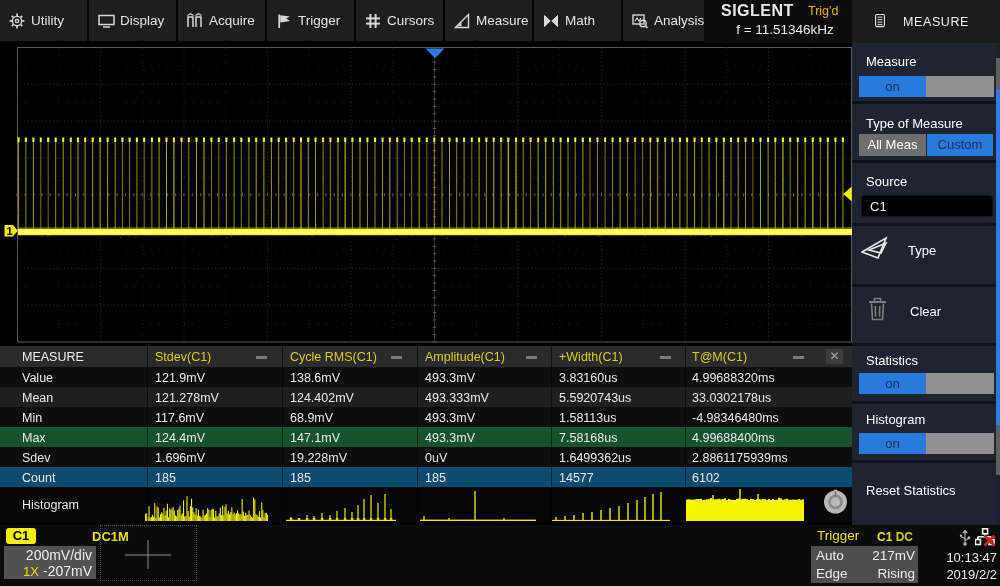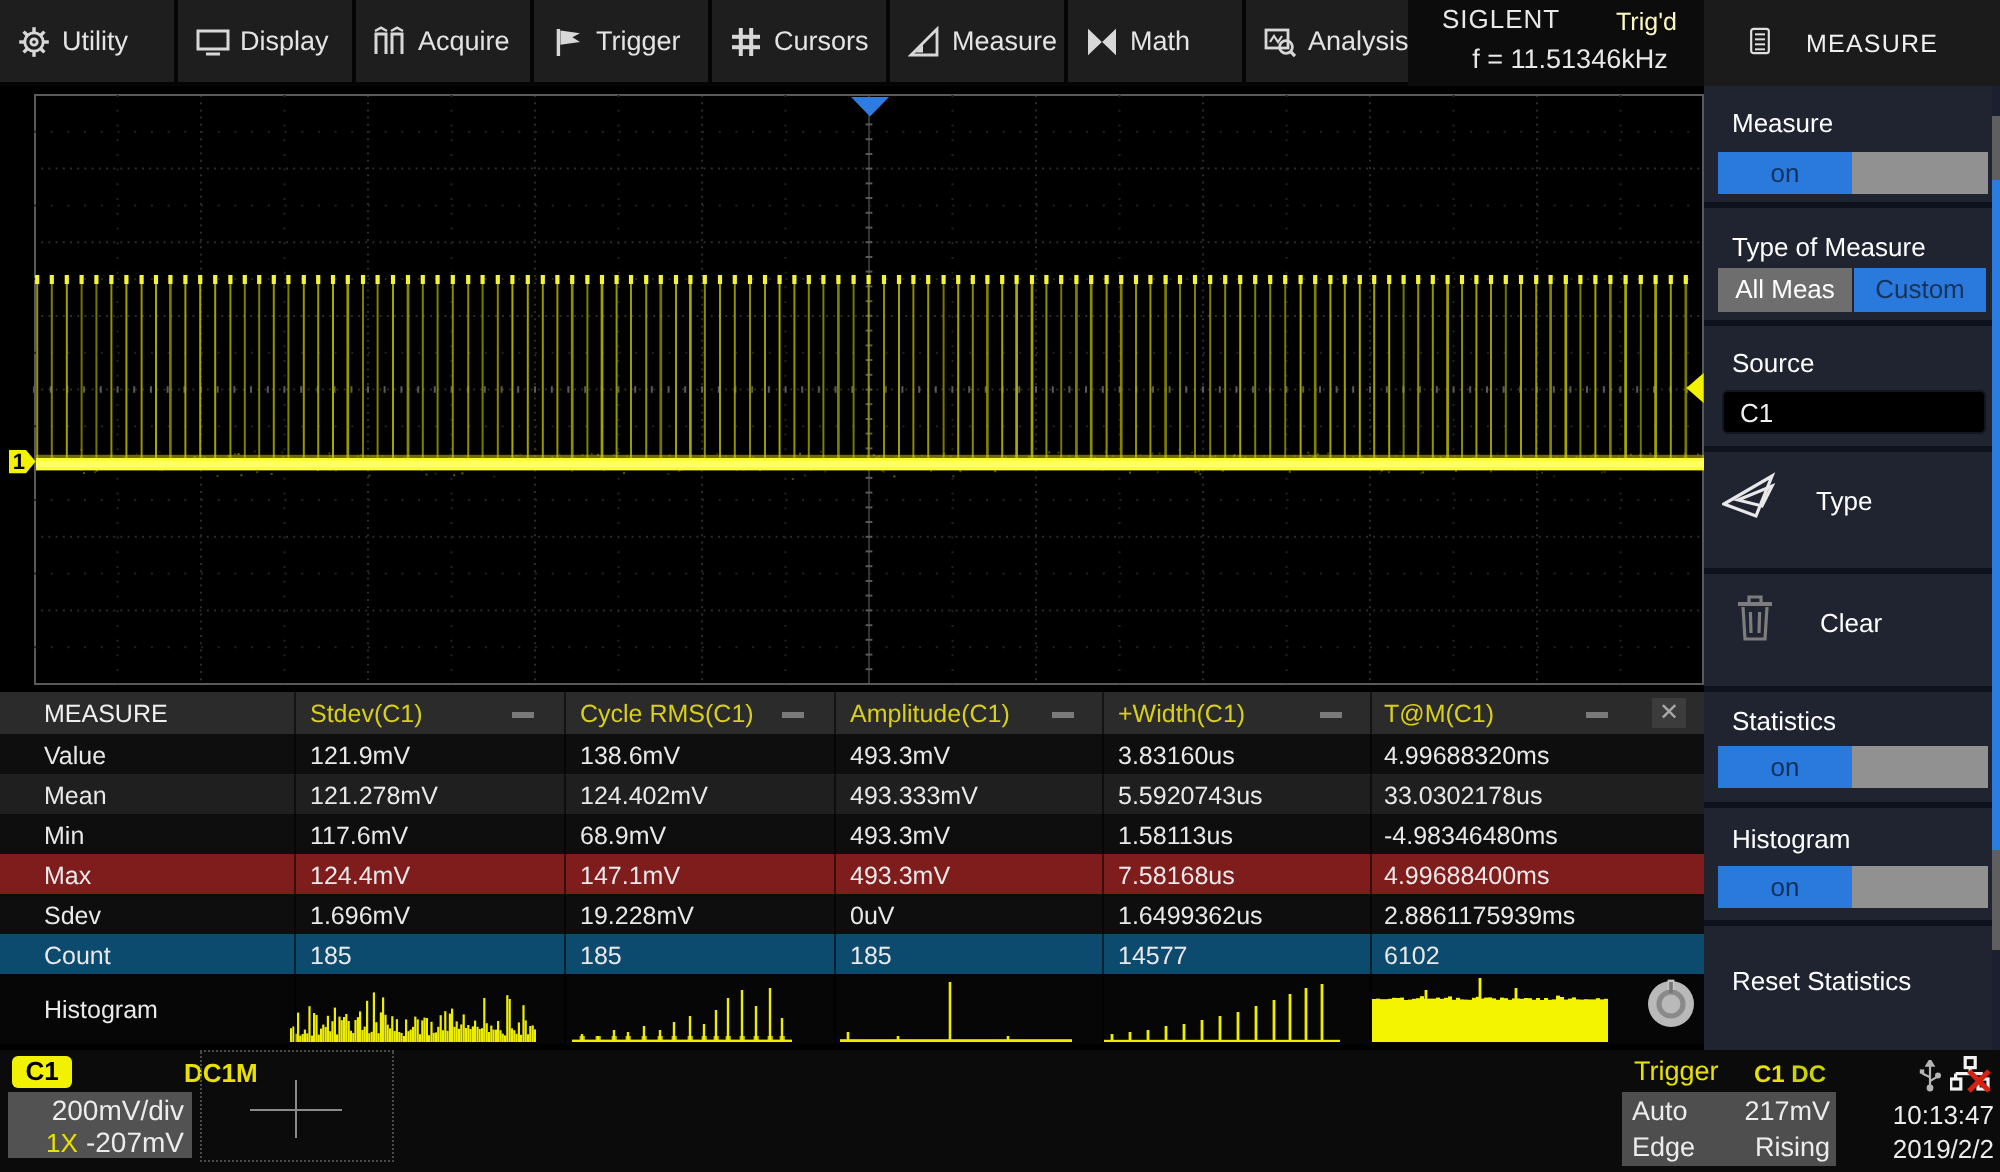"SIGLENT" #siglent { font-size: 13px -> 16px; font-weight: normal -> bold }
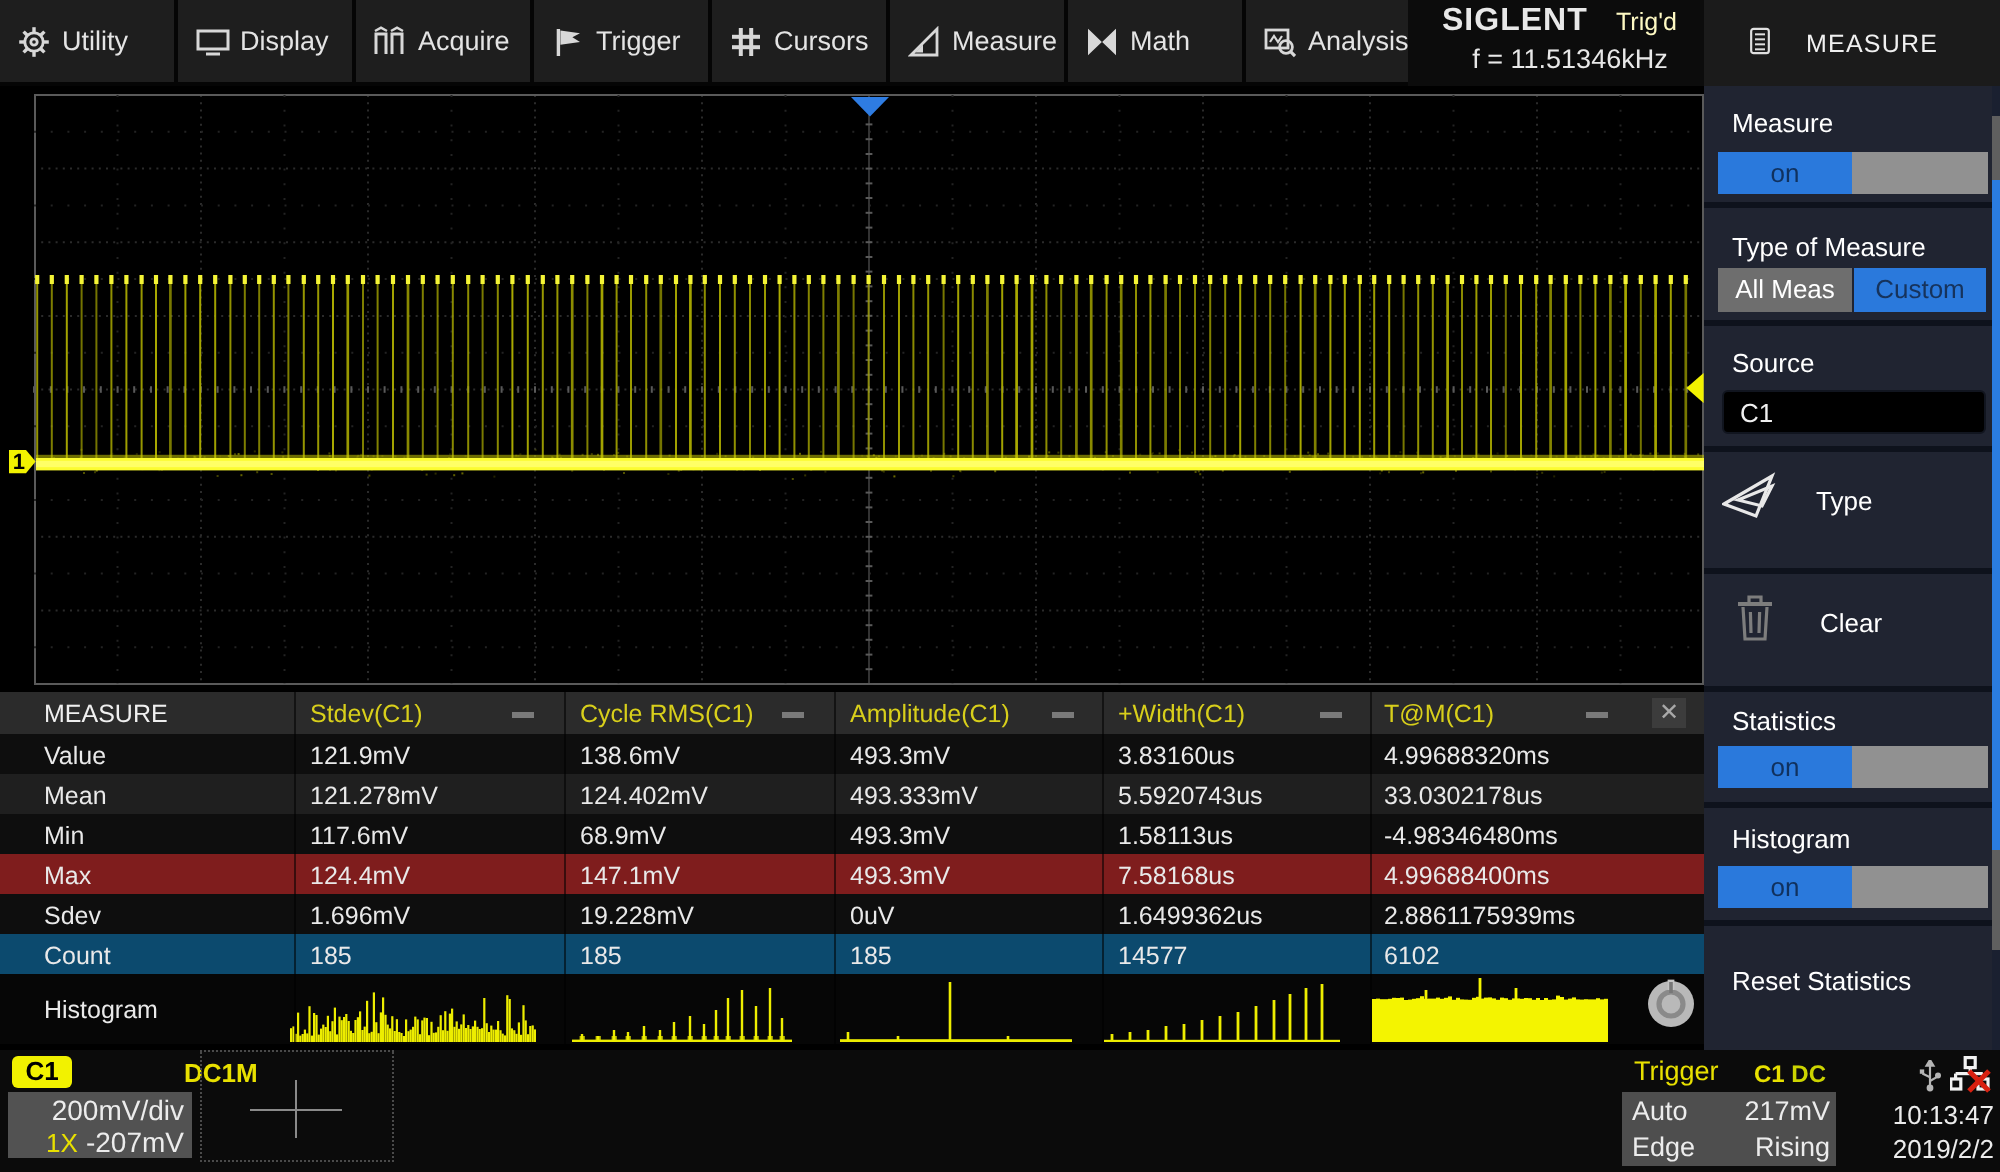"Trig'd" #trigd { color: #fef9c3 -> #eab308 }
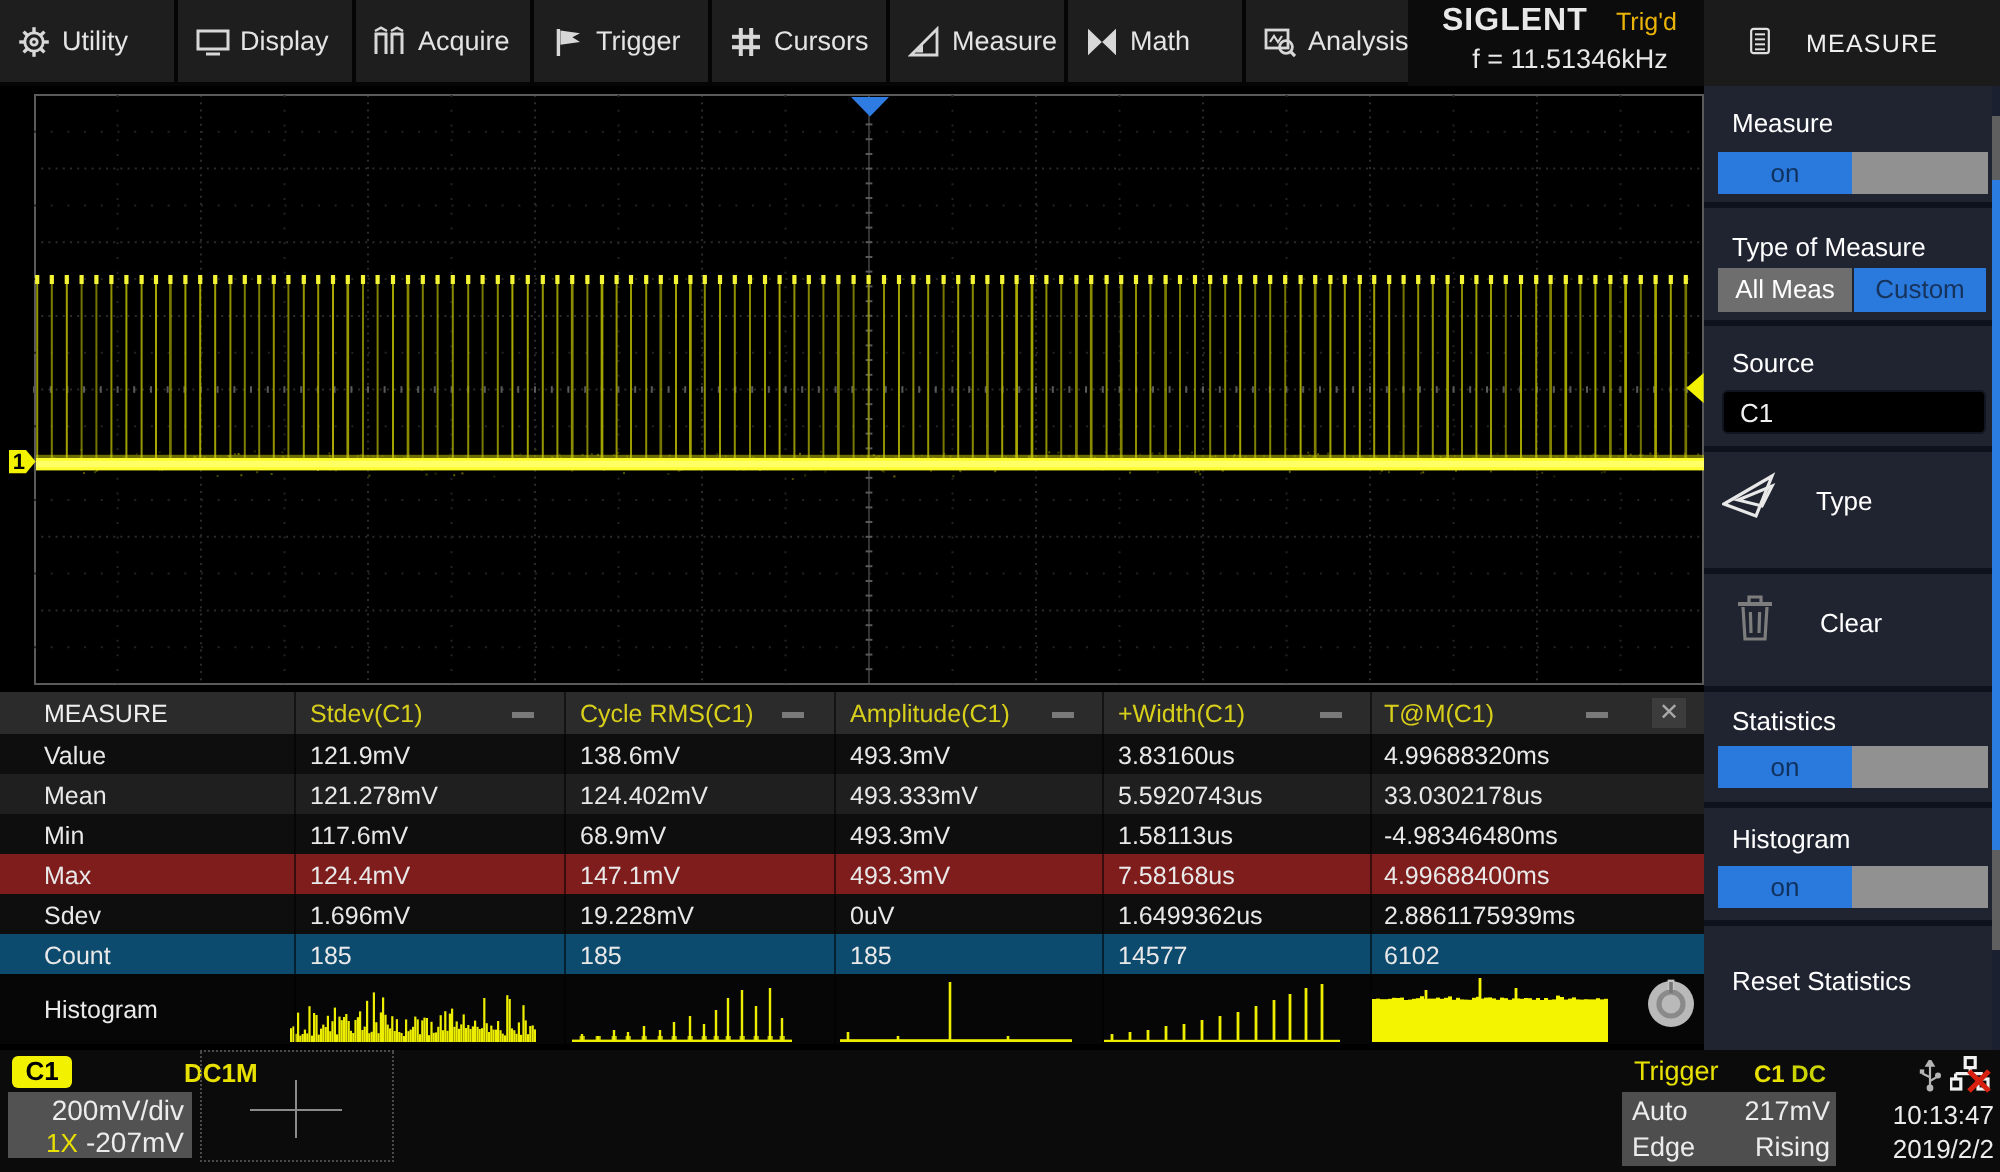"Max" div.trow { background: #7f1d1d -> #14532d }
